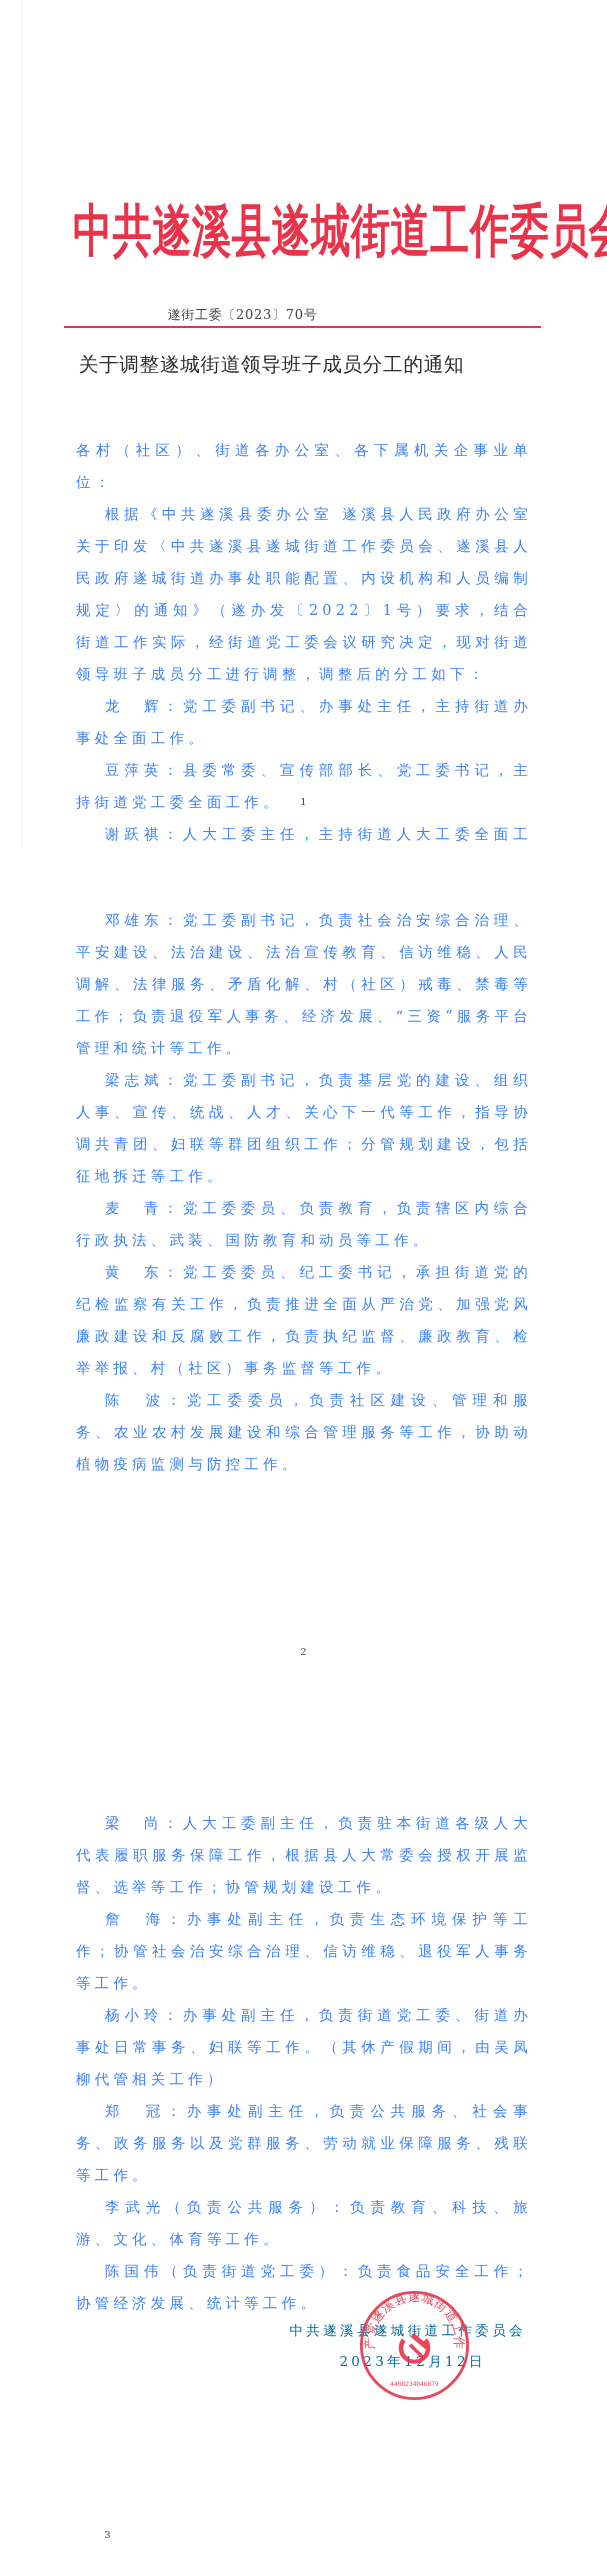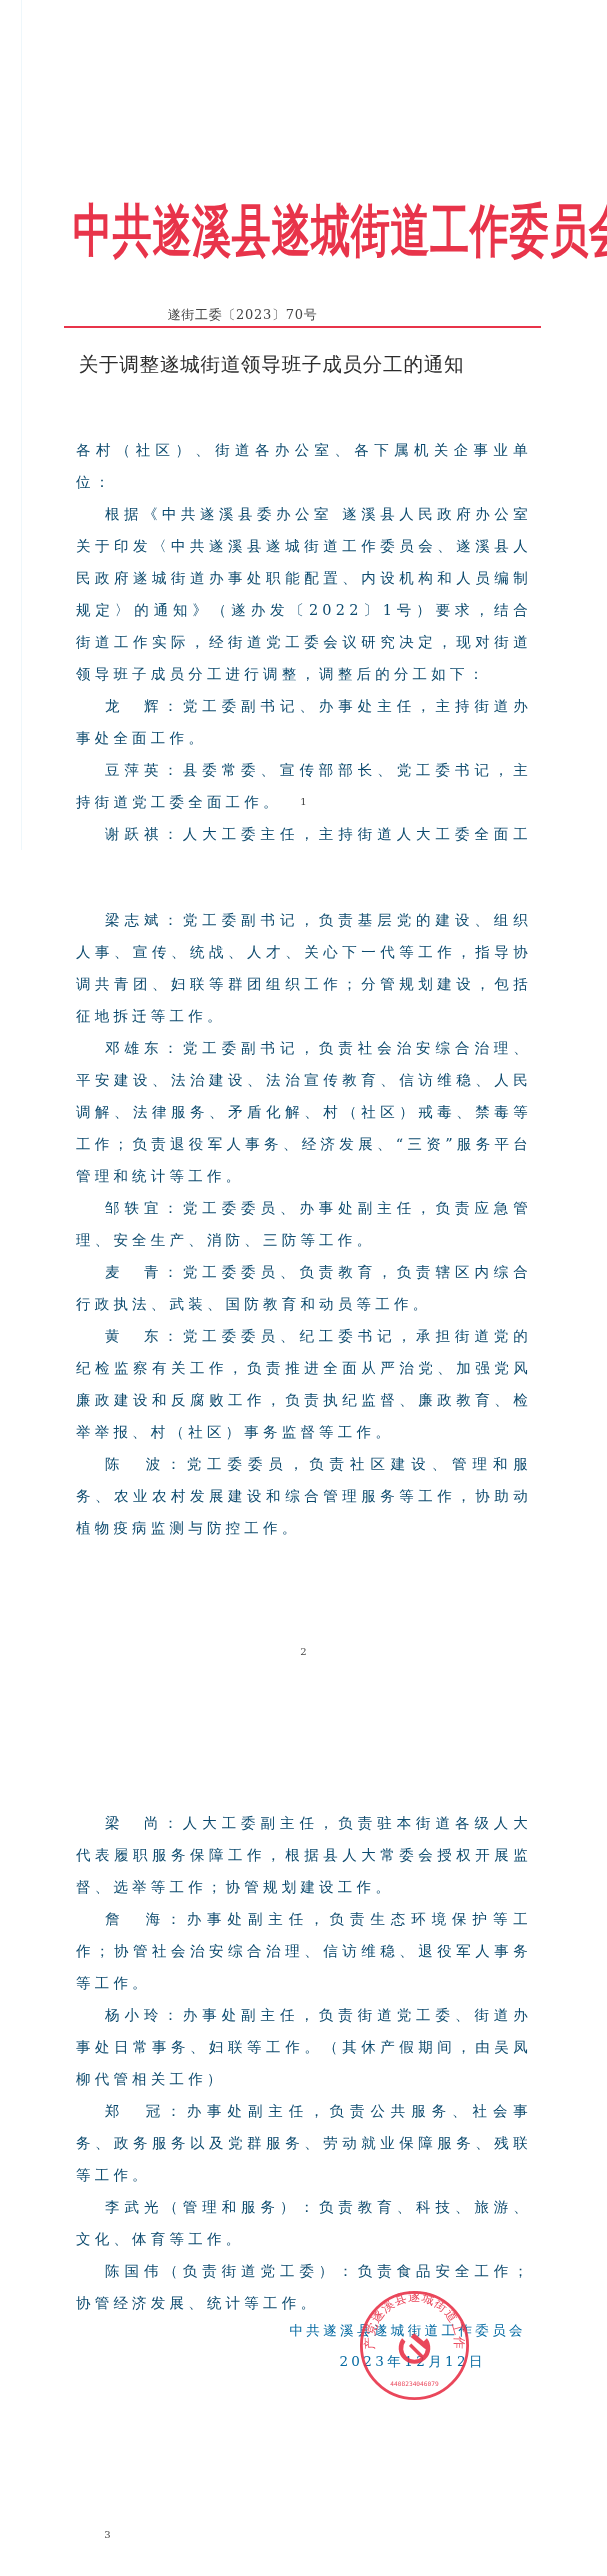"各村（社区）、街道各办公室、各下属机关企事业单位：" .body-text { color: #0c4a6e -> #3b82f6 }
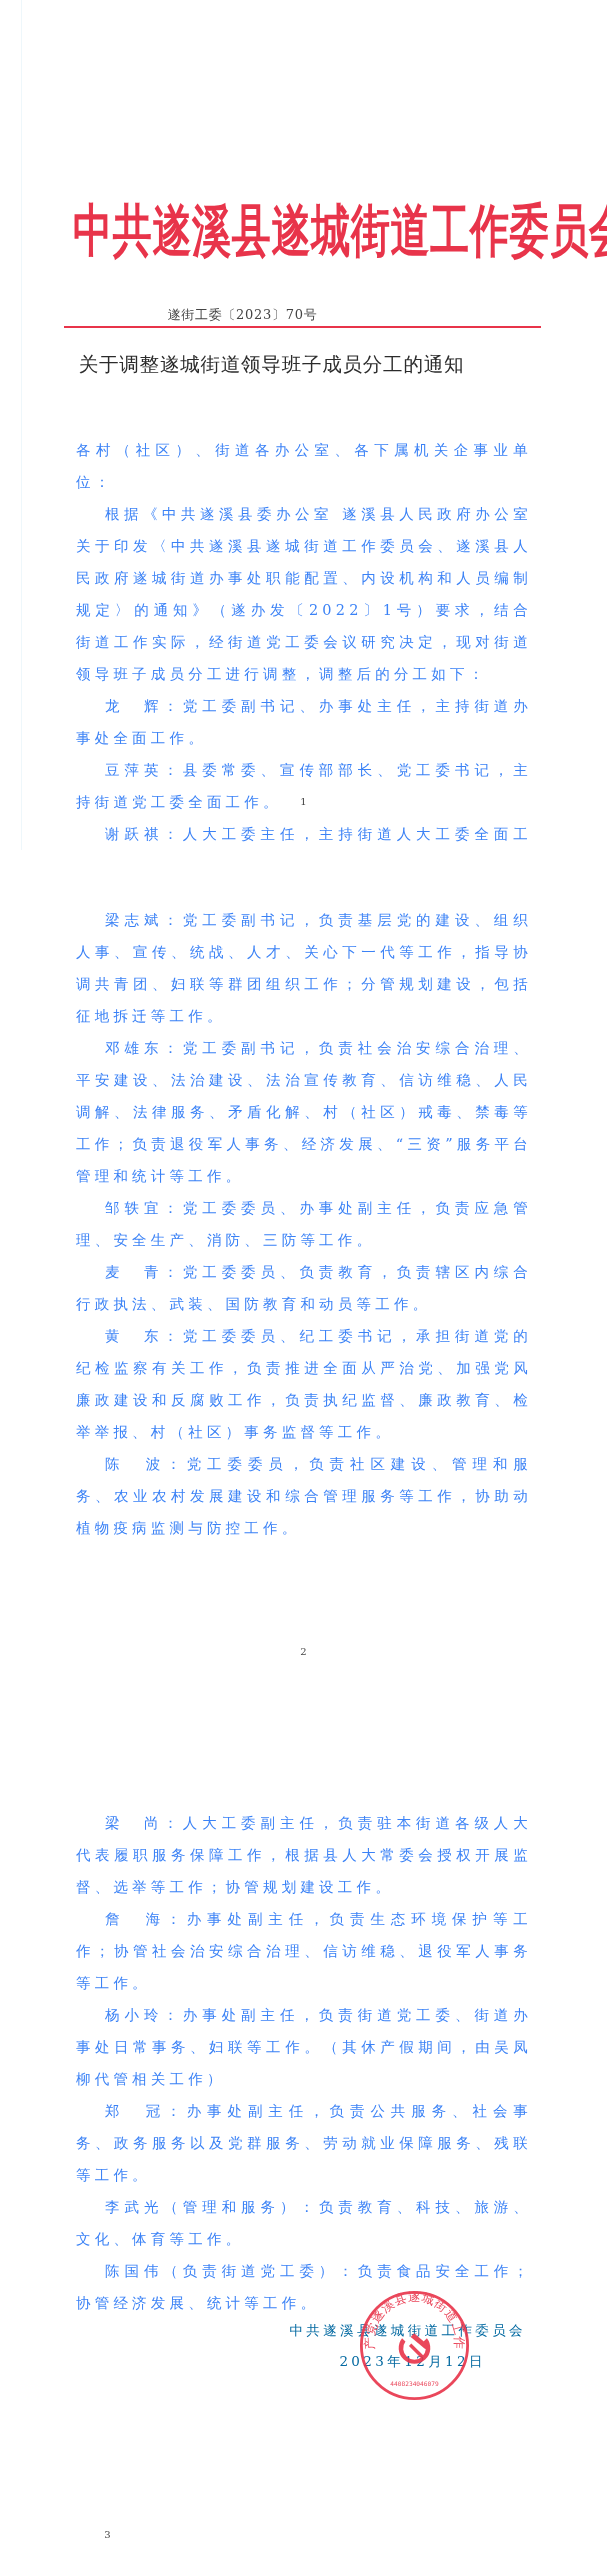"梁志斌：党工委副书记，负责基层党的建设、组织人事、宣传、统战、人才、关心下一代等" p { order: before "邓雄东：党工委副书记，负责社会治安综合治理、平安建设、法治建设、法治宣传教育、信" -> after "邓雄东：党工委副书记，负责社会治安综合治理、平安建设、法治建设、法治宣传教育、信" }
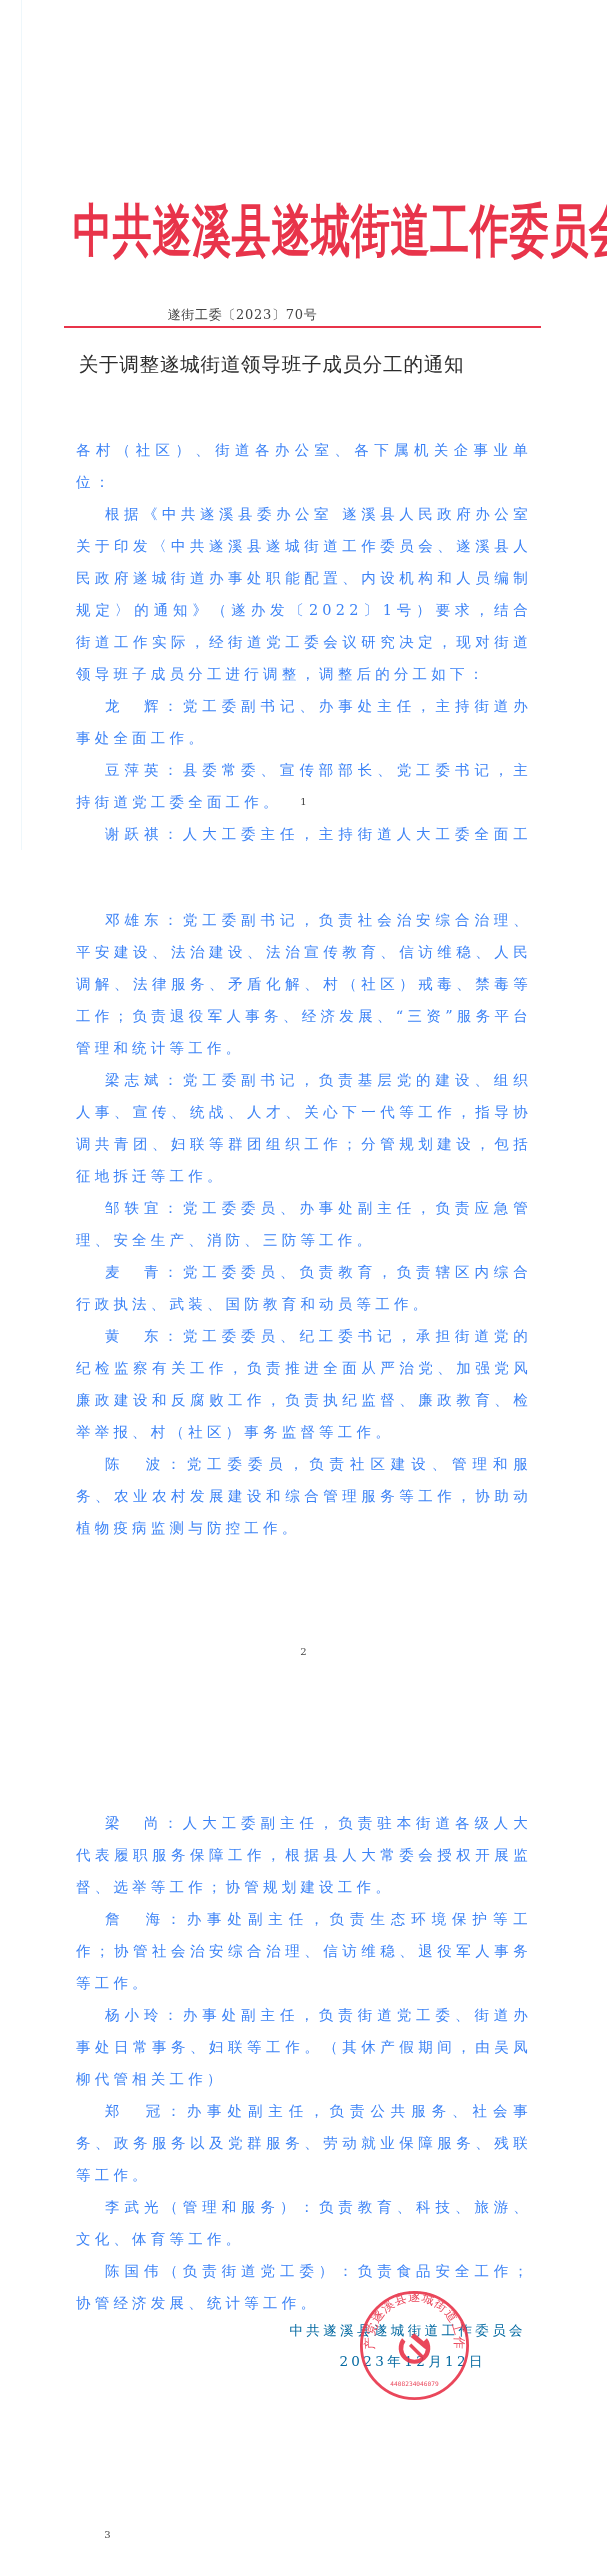"邹轶宜：党工委委员、办事处副主任，负责应急管理、安全生产、消防、三防等工作。" p { html: <p><span>邹轶宜</span>：<span>党工委委员、办事处副主任，负责应急管理、安全生产、消防、三防等工作。</span></p> -> none }
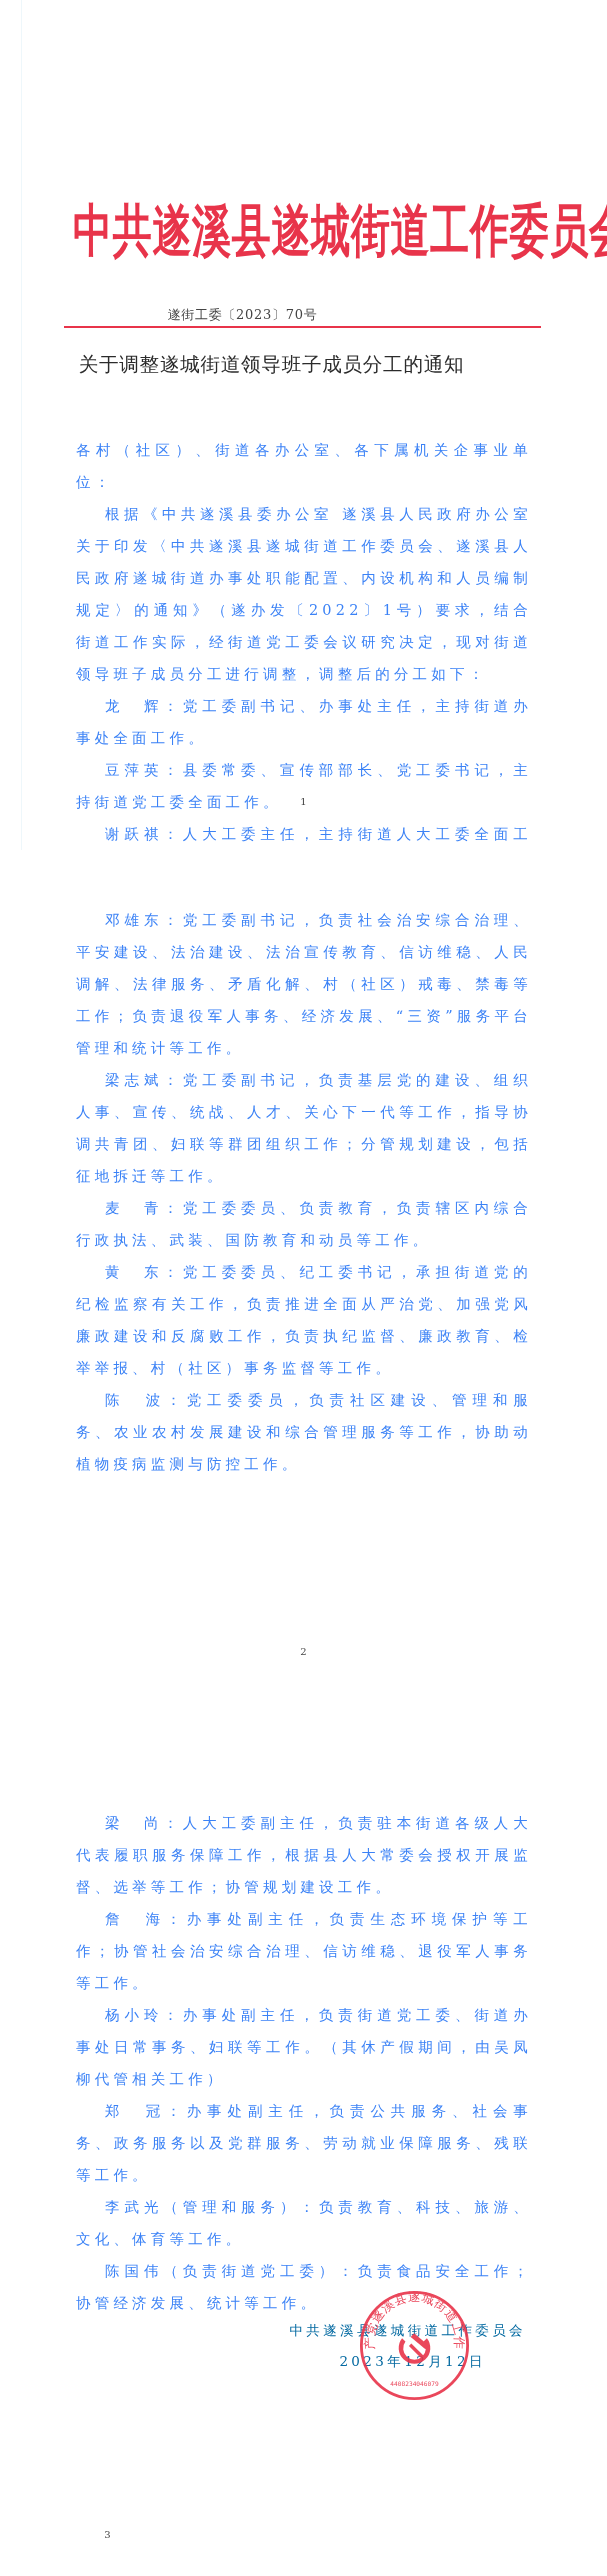"李武光（管理和服务）" span.name { text: 管理和 -> 负责公共 }
